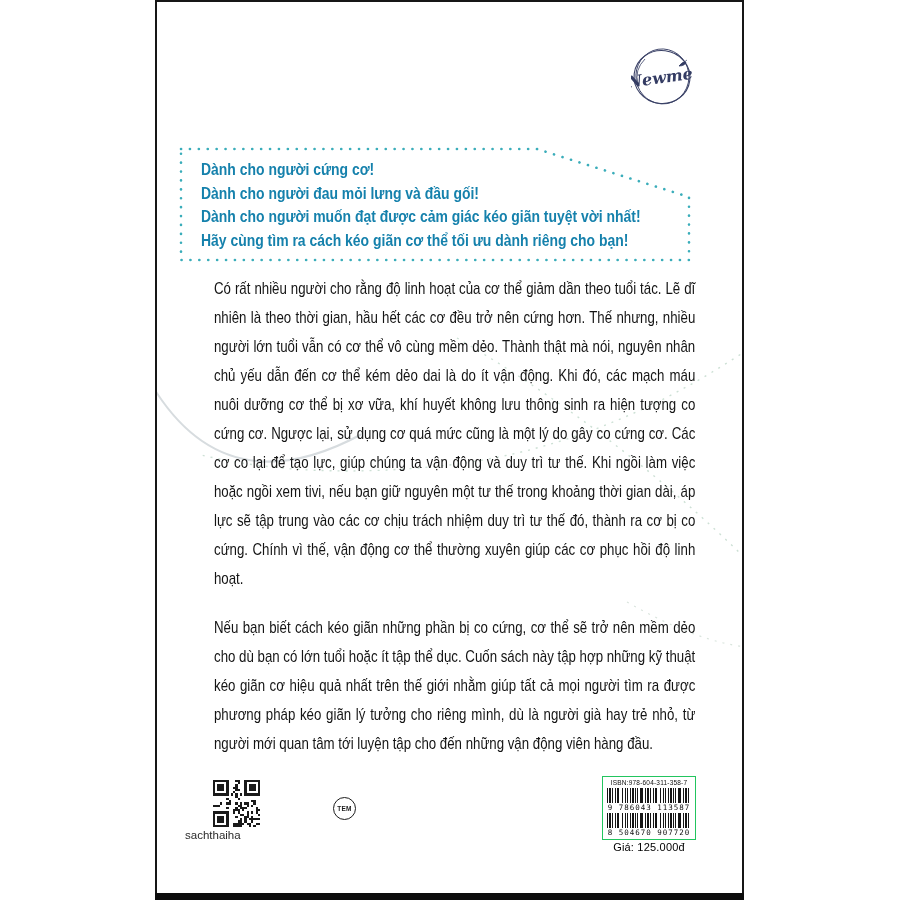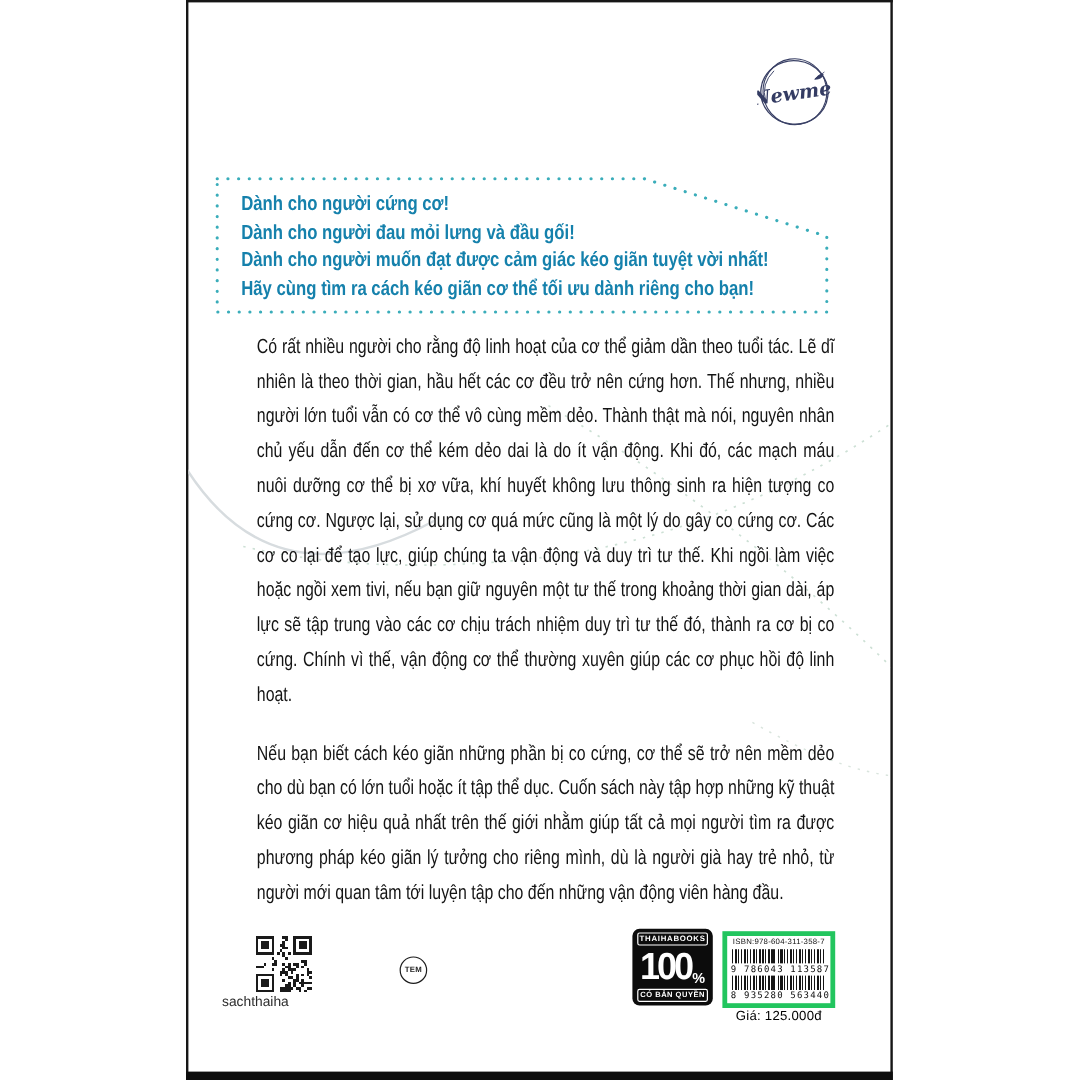"100" div.plogo { html: <div> <div>THAIHABOOKS</div> <div> <span>100</span> <span>%</span> </div> <div>CÓ BẢN QUYỀN</div> </div> -> none }
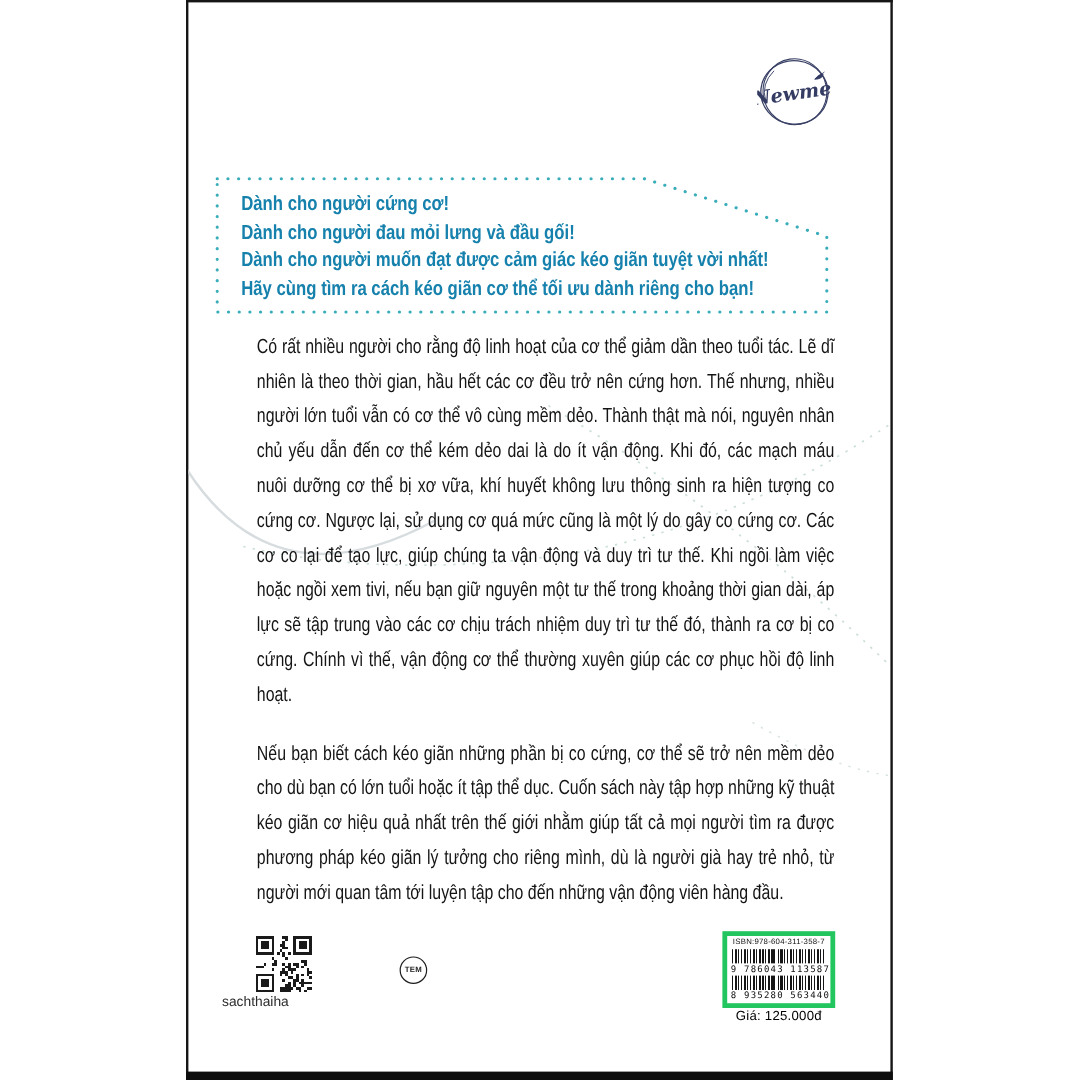"9 786043 113587" .barcode { border: 4px solid #22c55e -> 1px solid #22c55e }
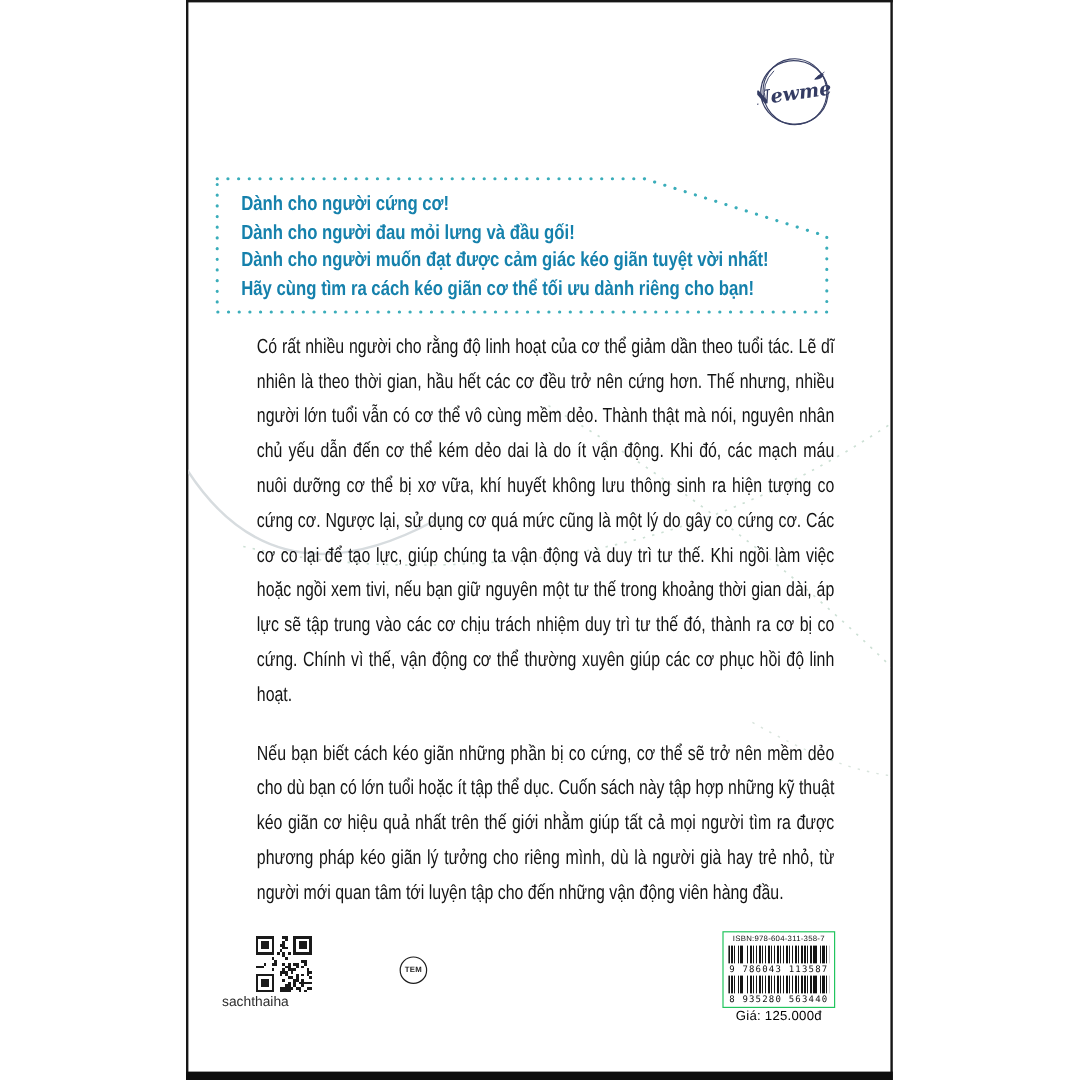"8 935280 563440" div.bc-digits { text: 935280 563440 -> 504670 907720 }
